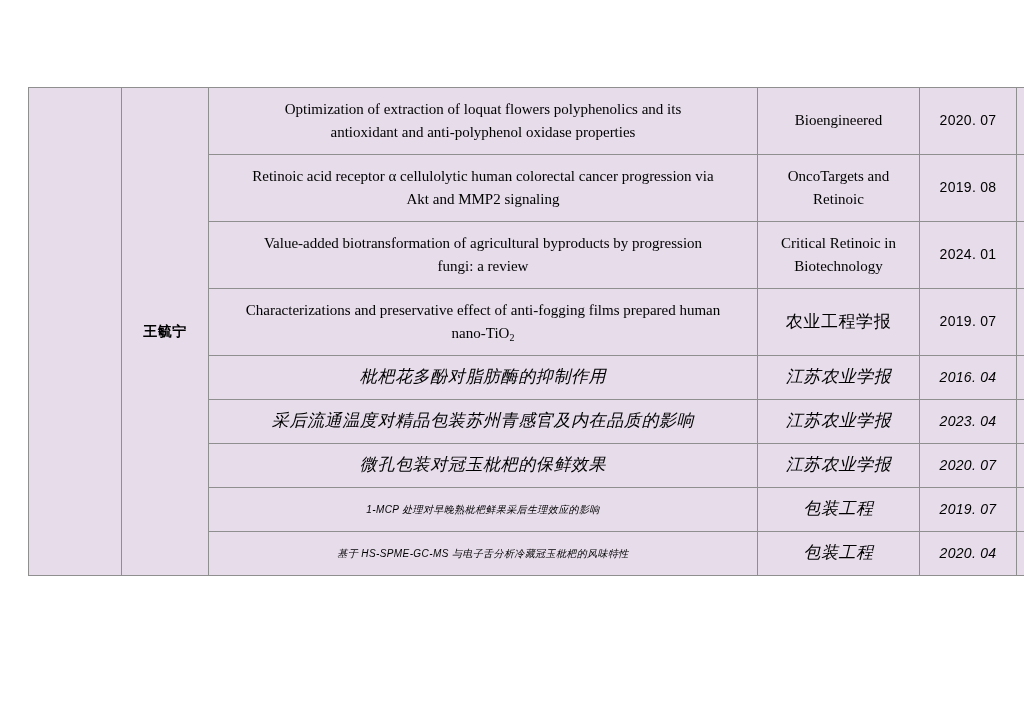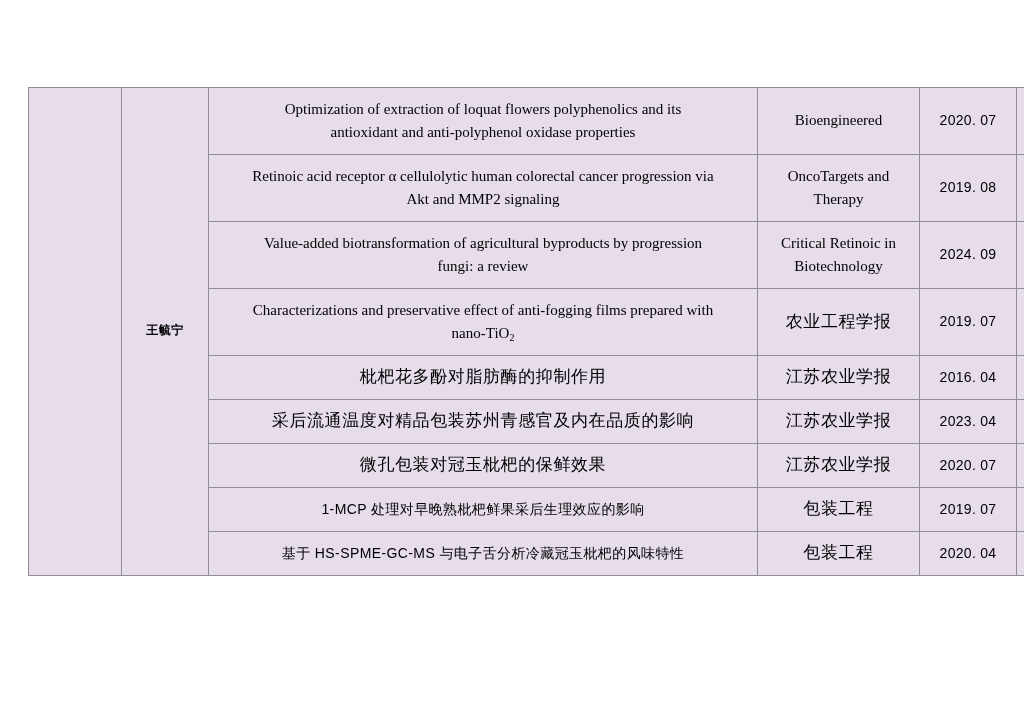"Therapy" div.en { text: Therapy -> Retinoic }
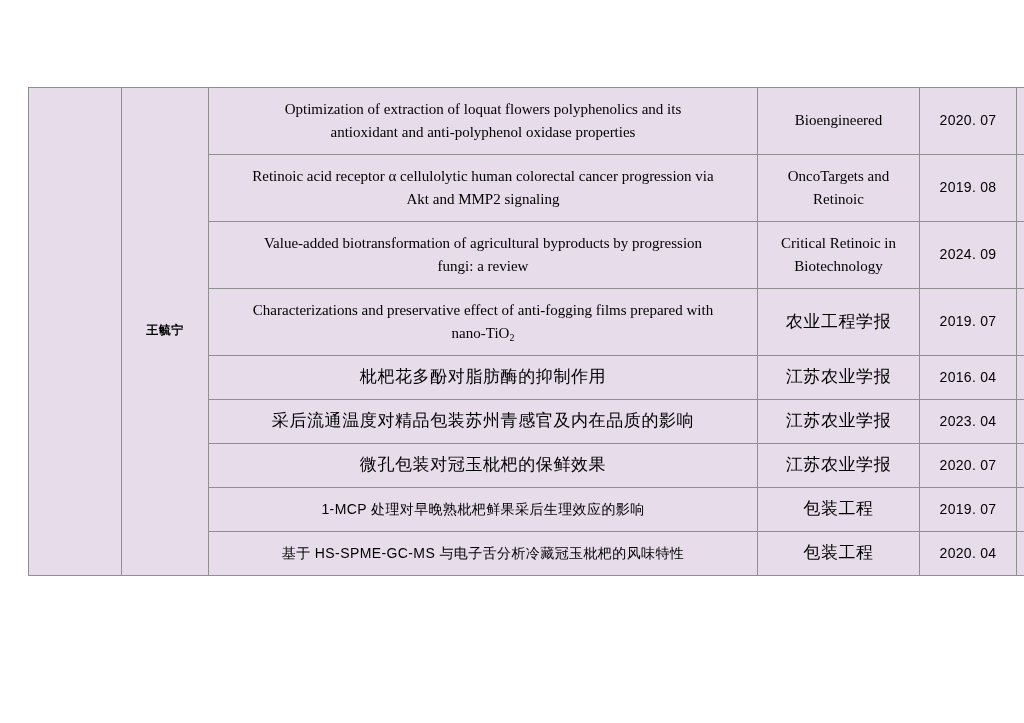"2024. 09" td.col-date { text: 09 -> 01 }
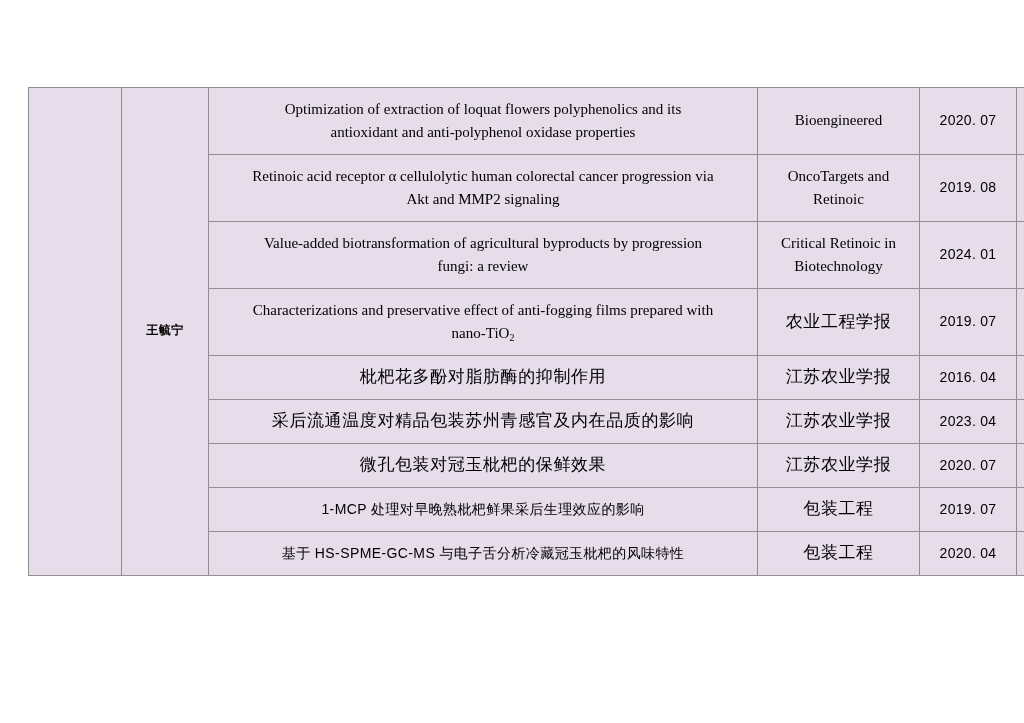"Characterizations and preservative" div.en { text: with -> human }
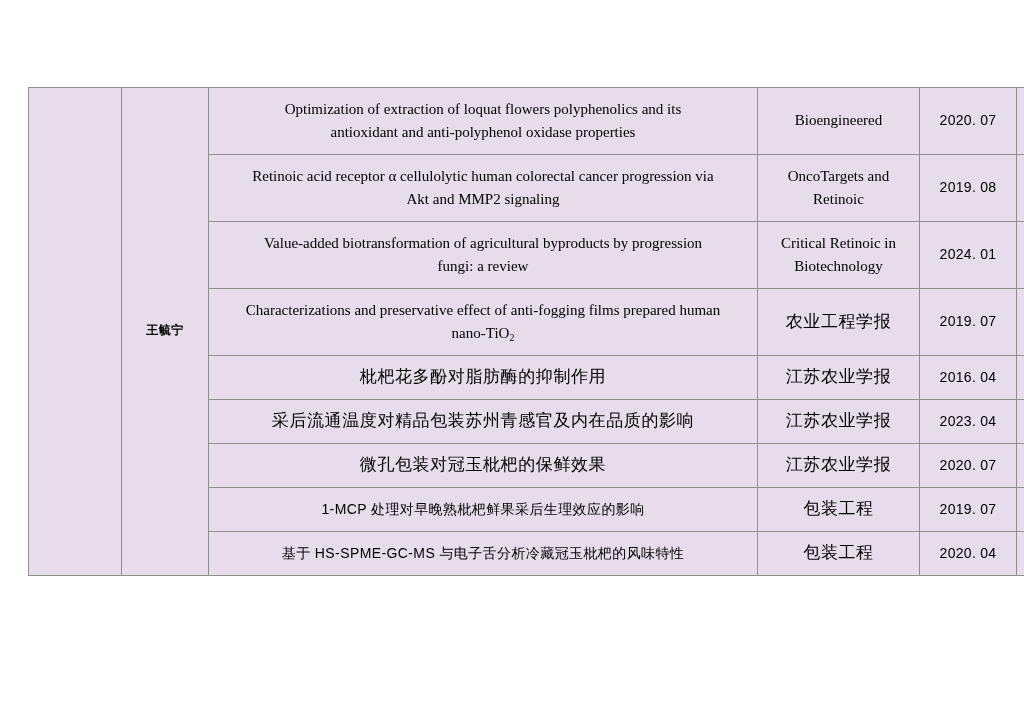"王毓宁" td.col-author { font-family: Liberation Mono, monospace -> Liberation Serif, serif; font-size: 12px -> 14px }
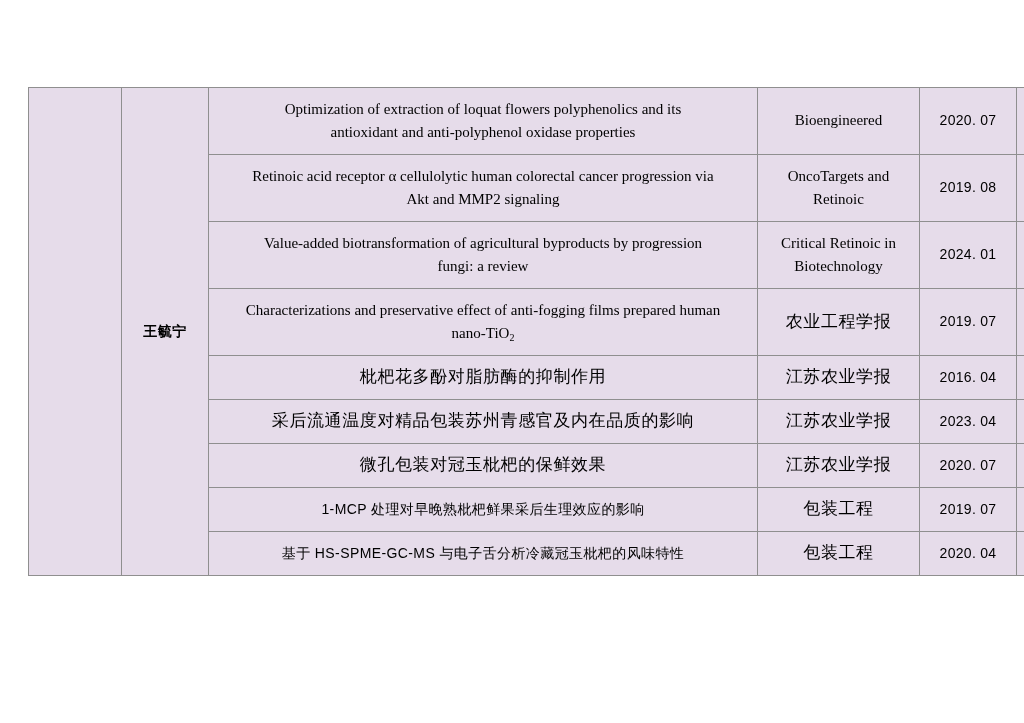"枇杷花多酚对脂肪酶的抑制作用" .row-short td { font-style: none -> italic }
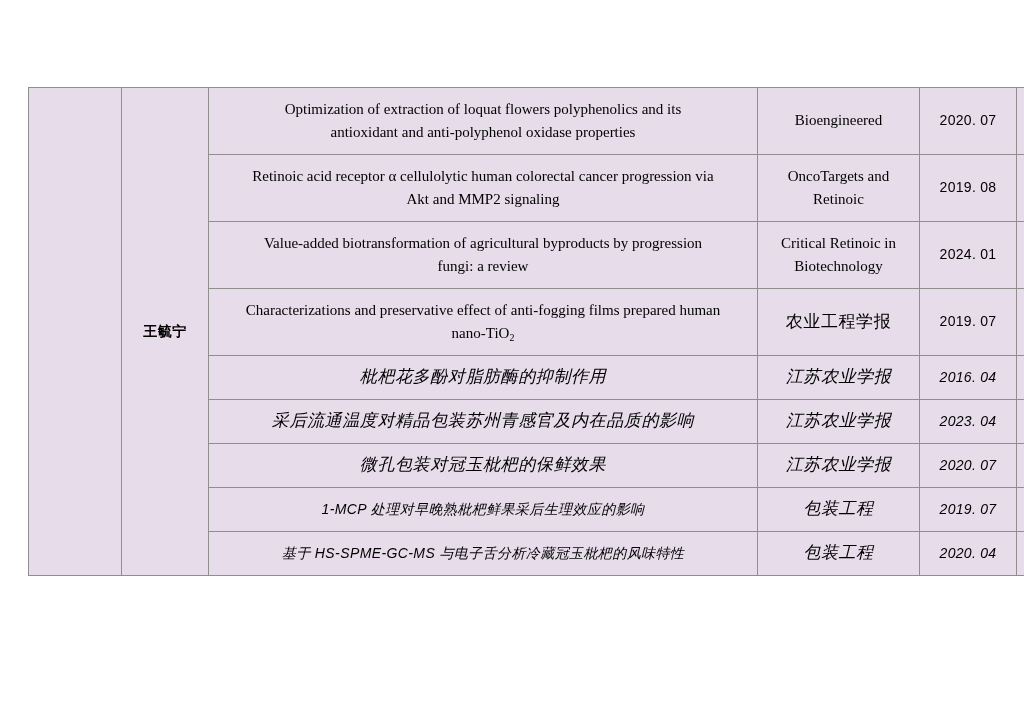"1-MCP 处理对早晚熟枇杷鲜果采后生理效应的影响" .mono-ish { font-size: 14px -> 10px }
